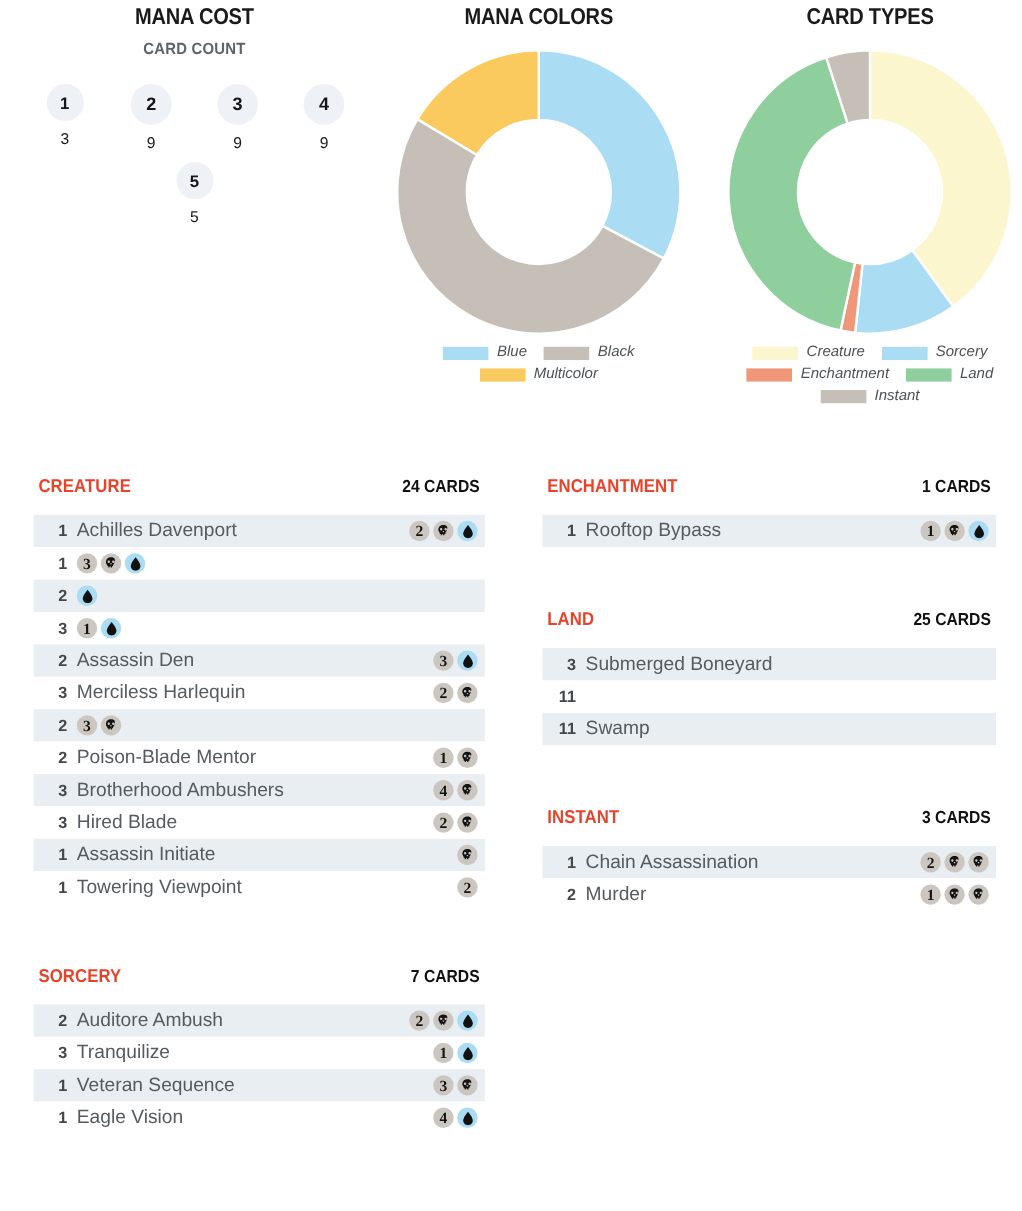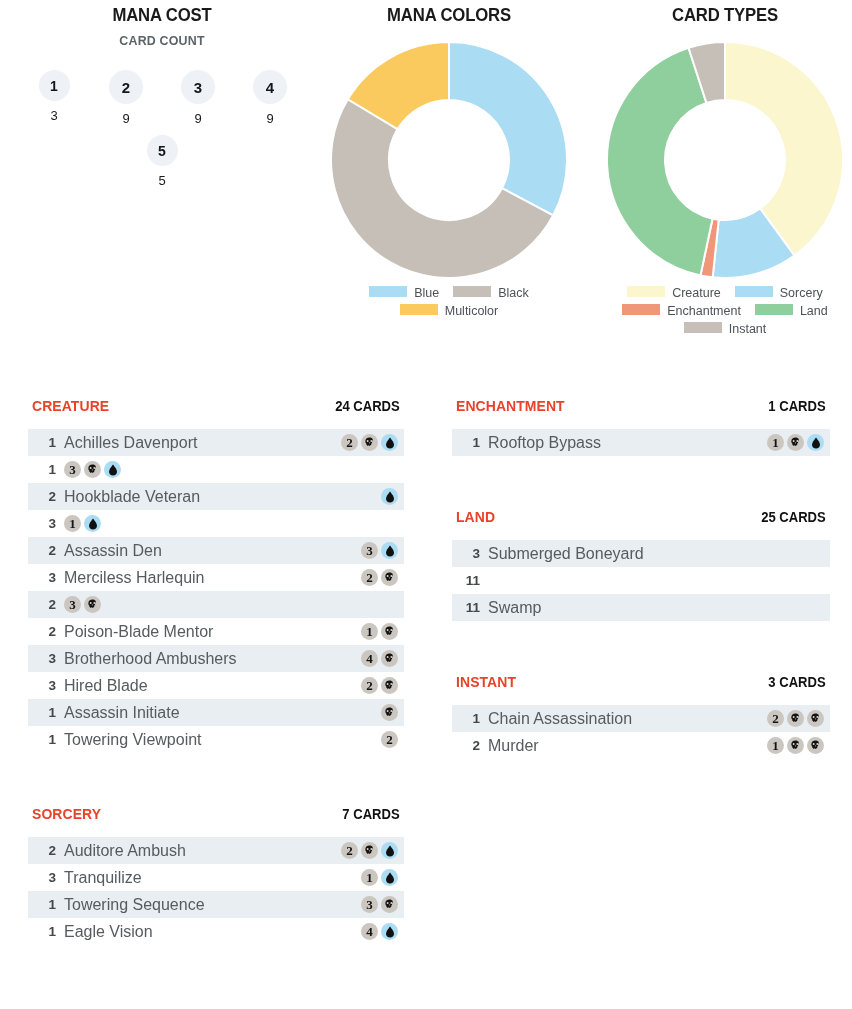"Blue" .legend-item { align-items: flex-start -> flex-end; font-style: none -> italic }
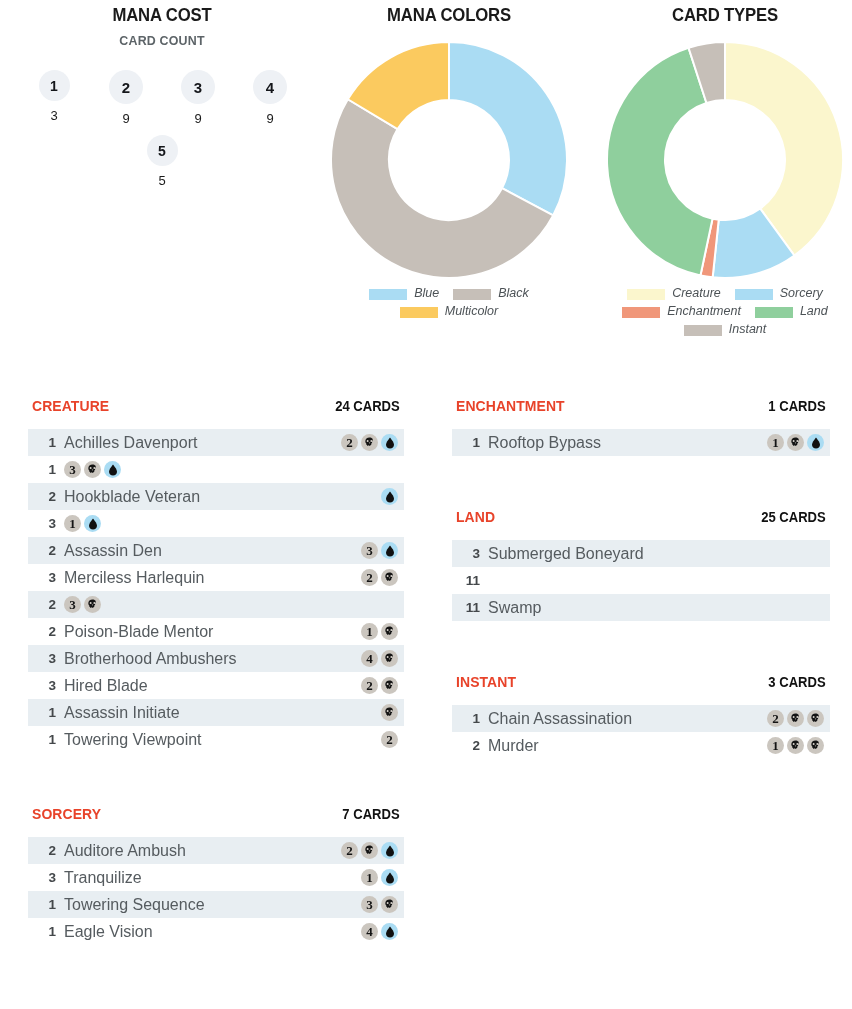"Hookblade Veteran" span.card-name { html: <span>Hookblade Veteran</span> -> none }
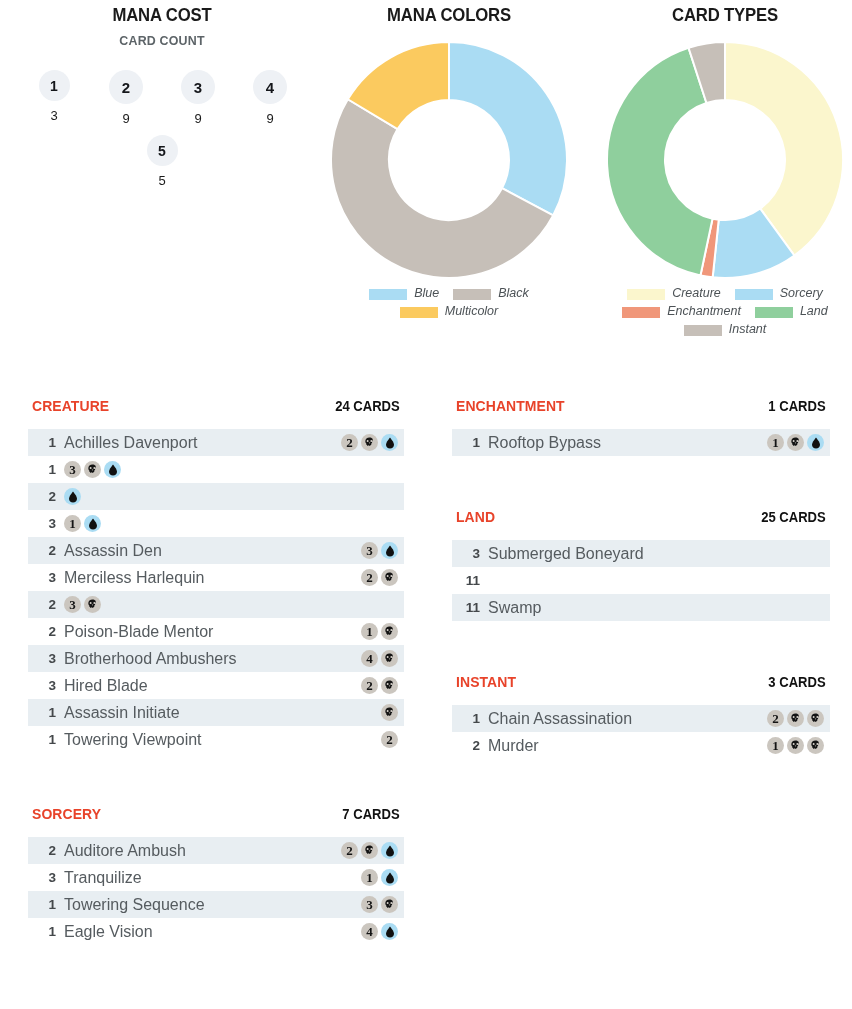"Towering Sequence" span.card-name { text: Towering -> Veteran }
